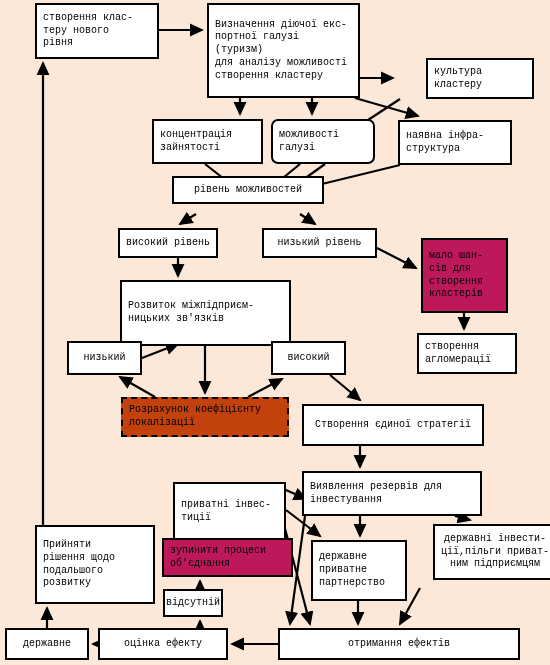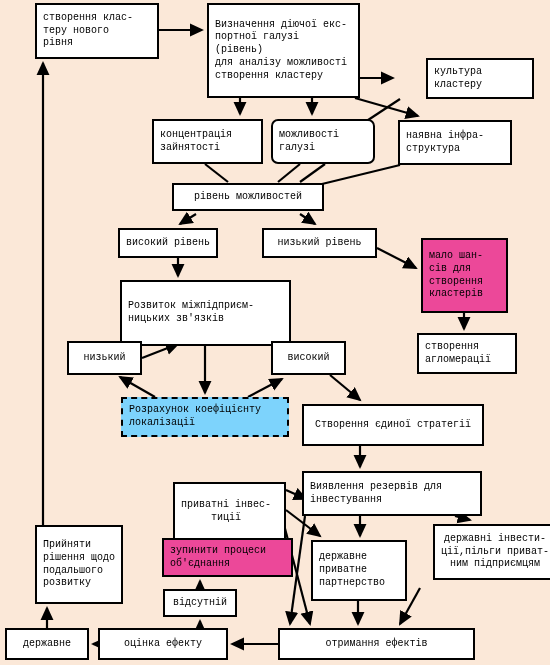"Визначення діючої екс-" div.node { text: рівень -> туризм }
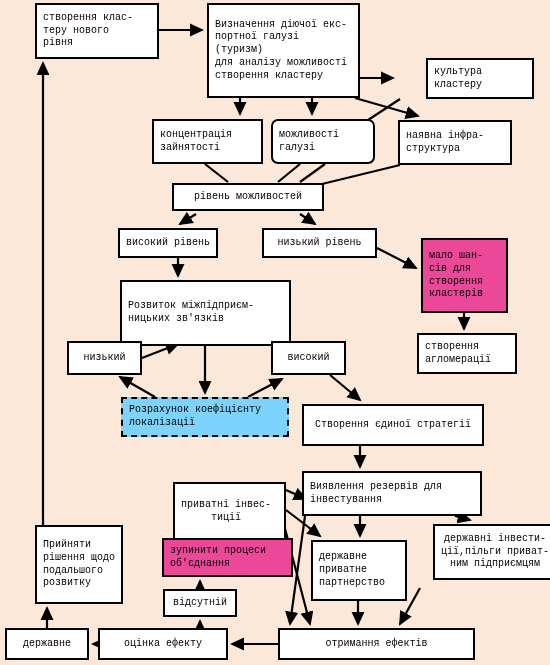"рівень можливостей" div.node { top: 183px -> 176px }
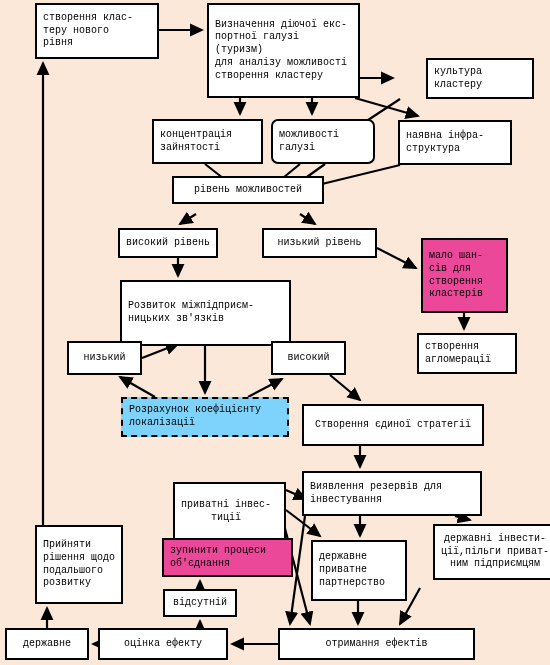"мало шан-" .node.cyan { background: #ec4899 -> #be185d }
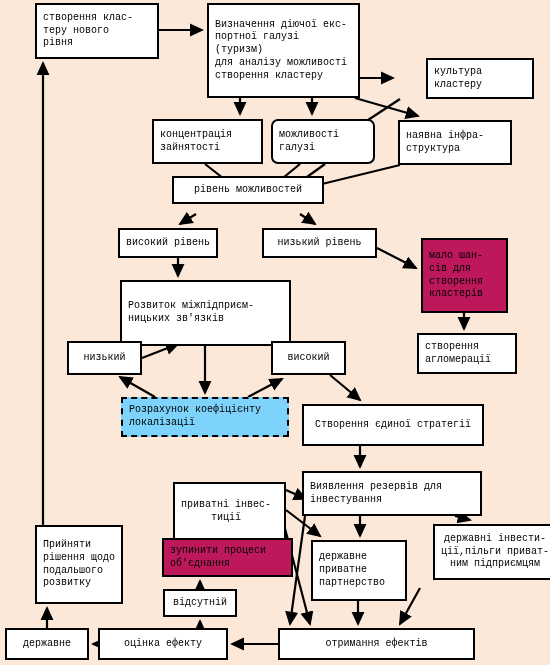"Розрахунок коефіцієнту" .node.dashed { background: #7dd3fc -> #c2410c }
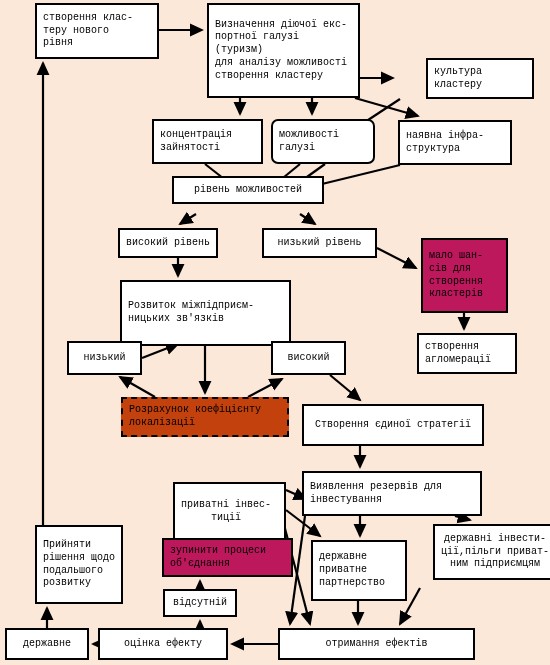"приватні інвес-" div.node { text-align: center -> left }
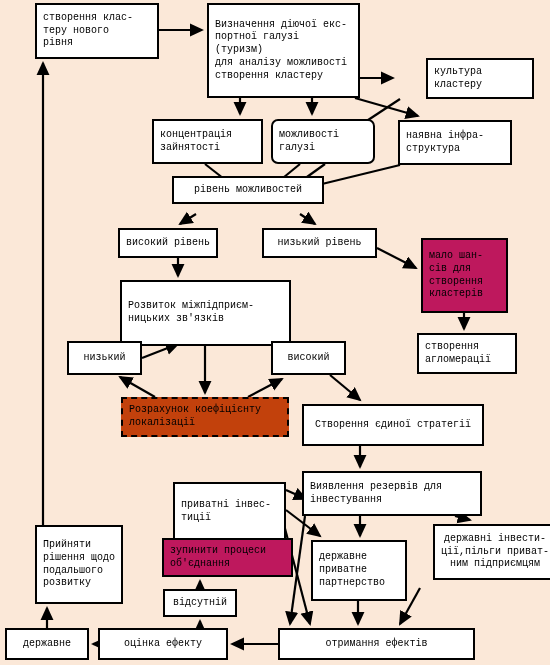"Прийняти" div.node { width: 88px -> 120px }
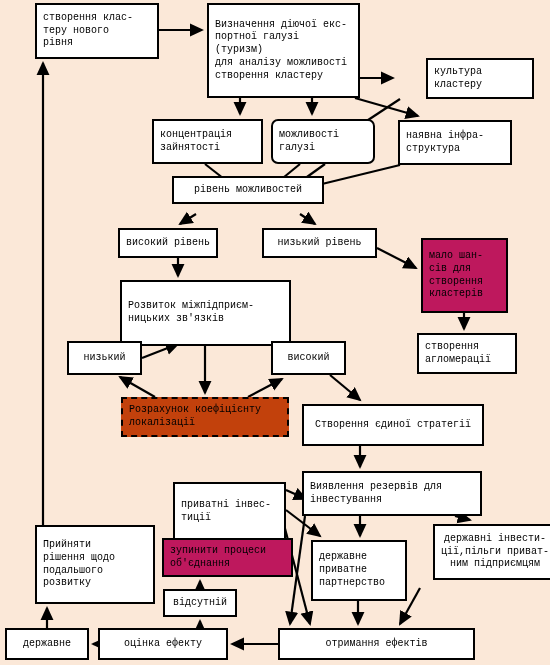"відсутній" div.node { width: 74px -> 60px }
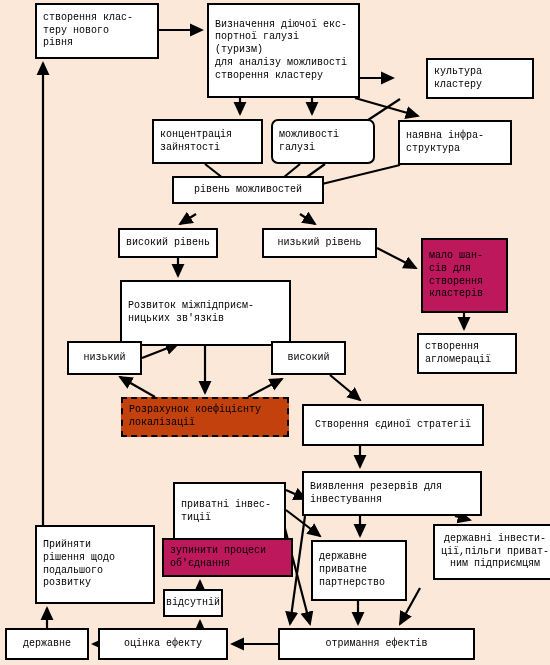"отримання ефектів" div.node { width: 197px -> 242px }
